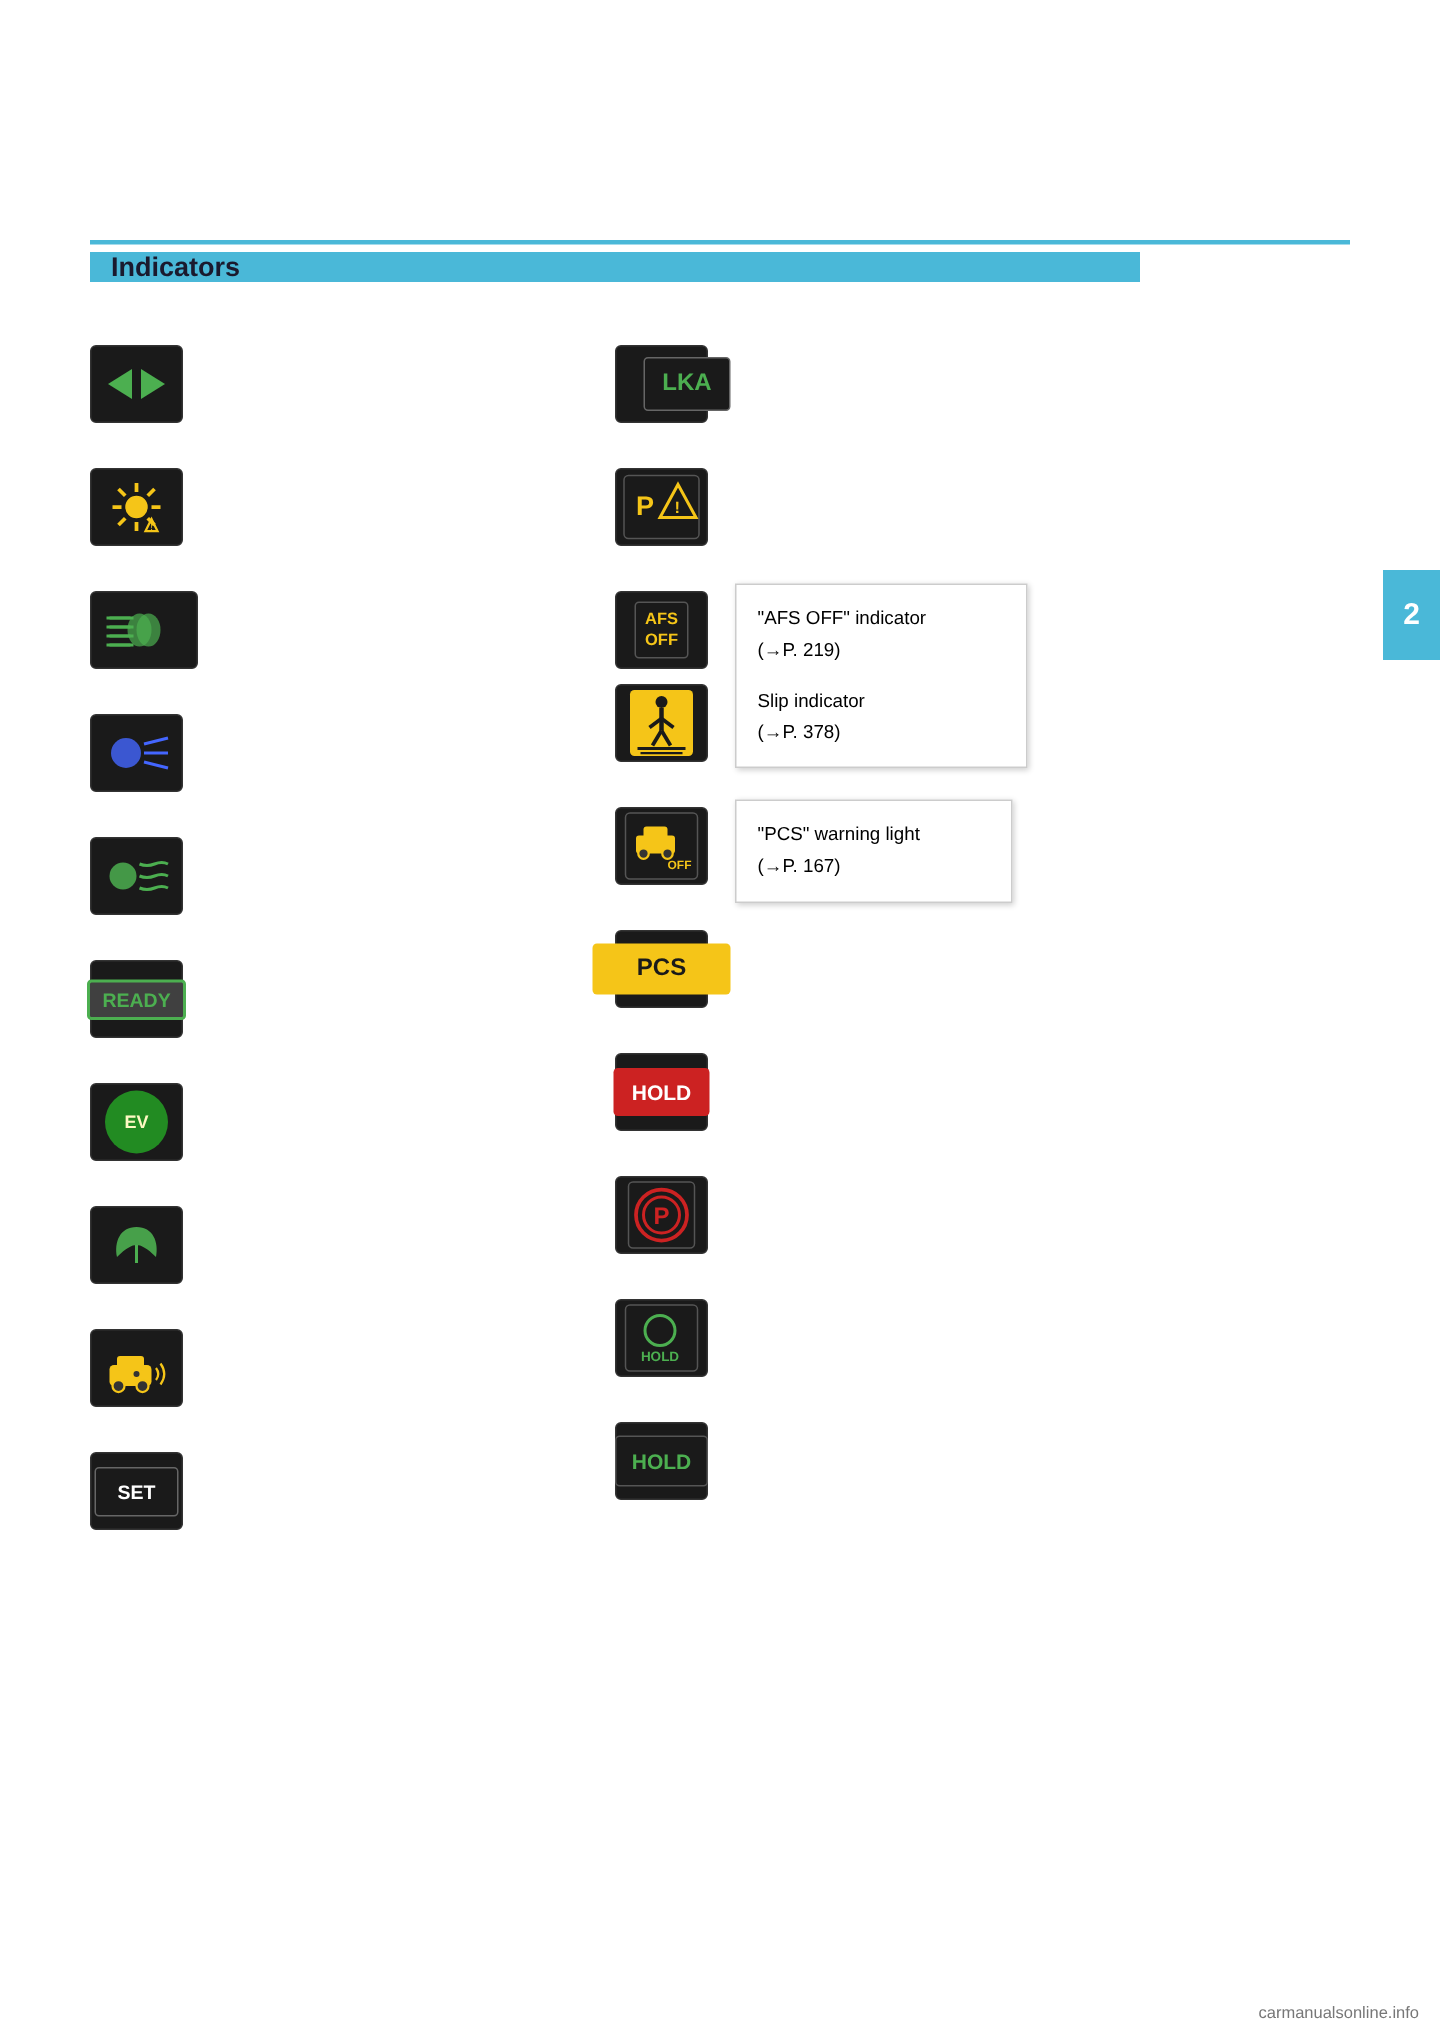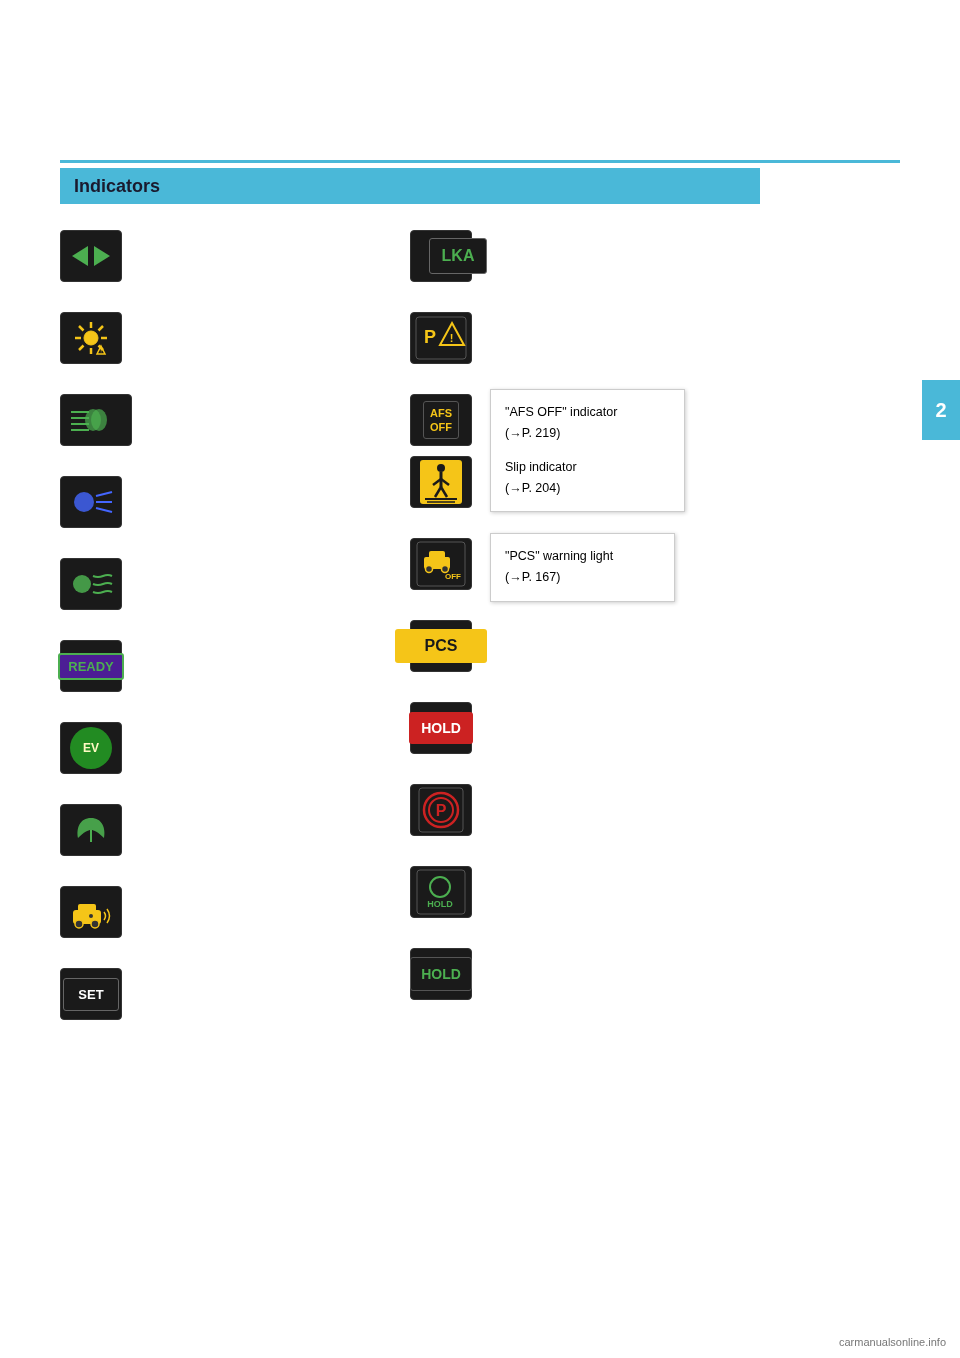"Indicators" .section-header { height: 36px -> 20px }
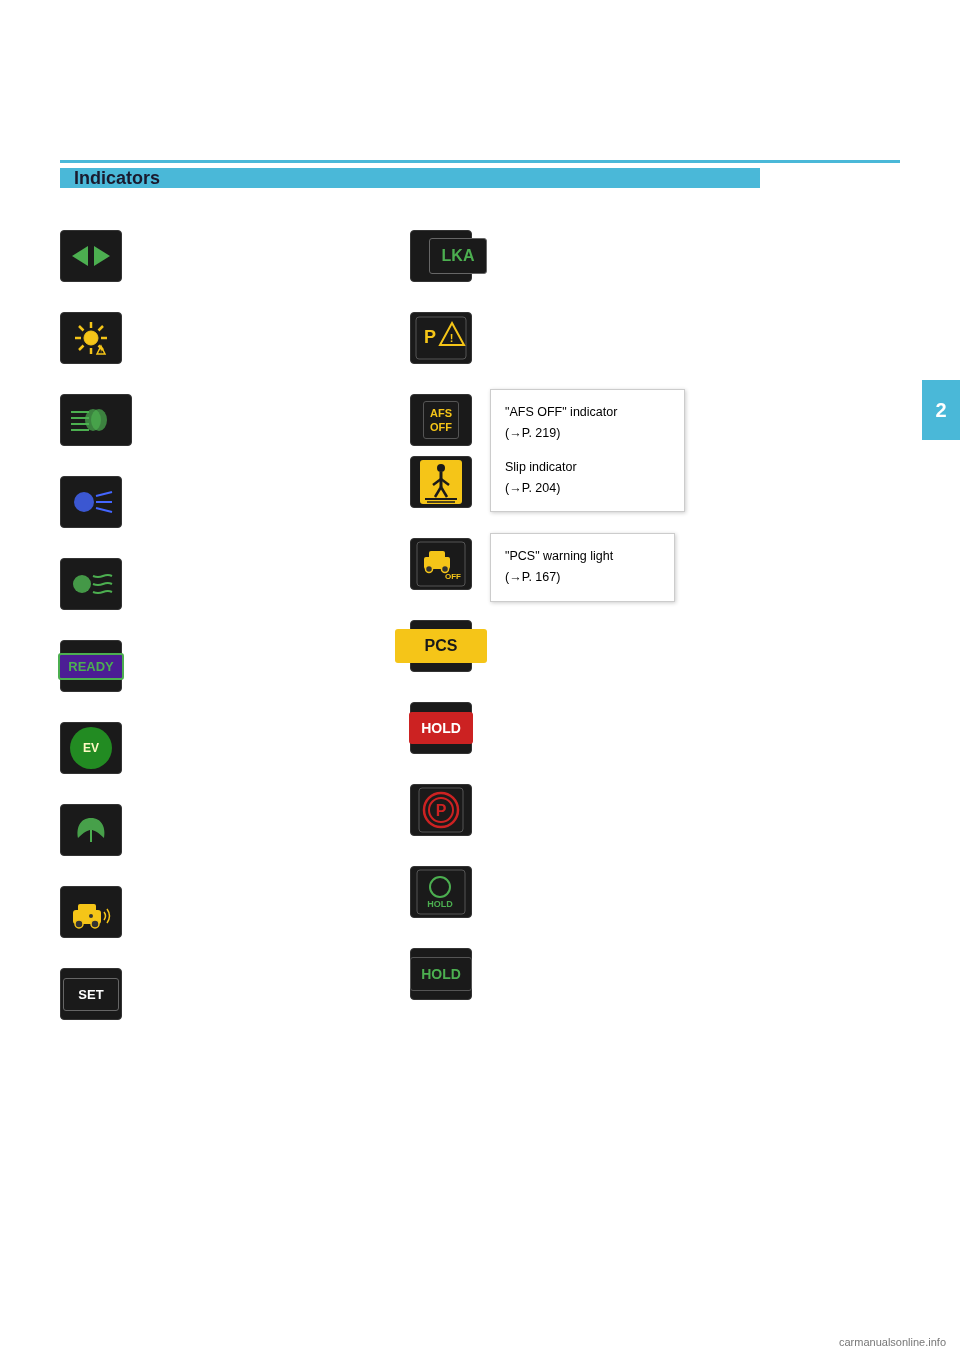"(→P. 204)" div { text: 204 -> 378 }
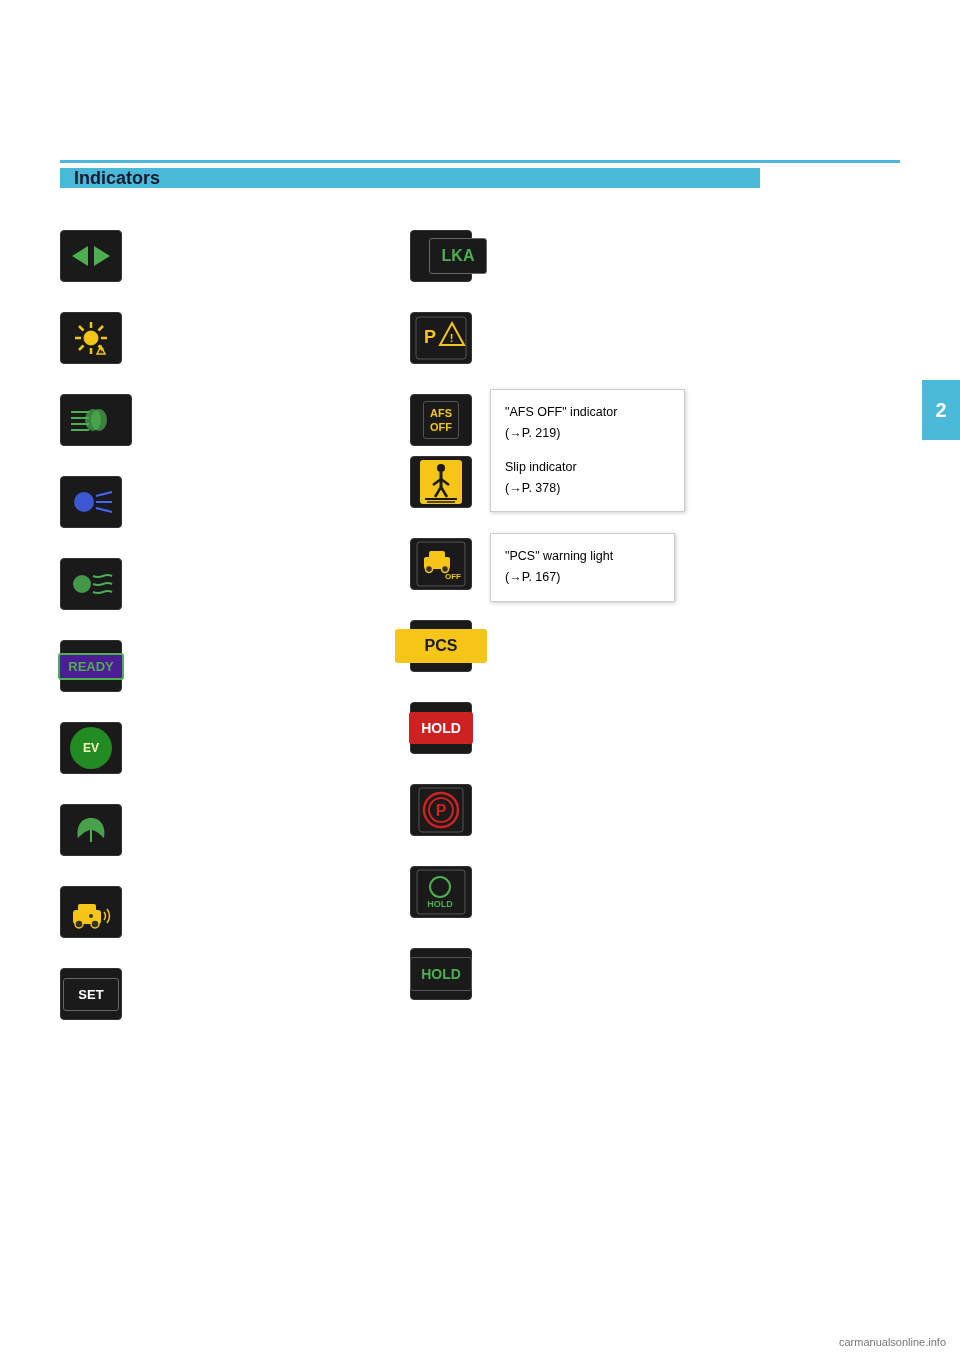"READY" .ready-box { background: #4c1d95 -> #404040 }
